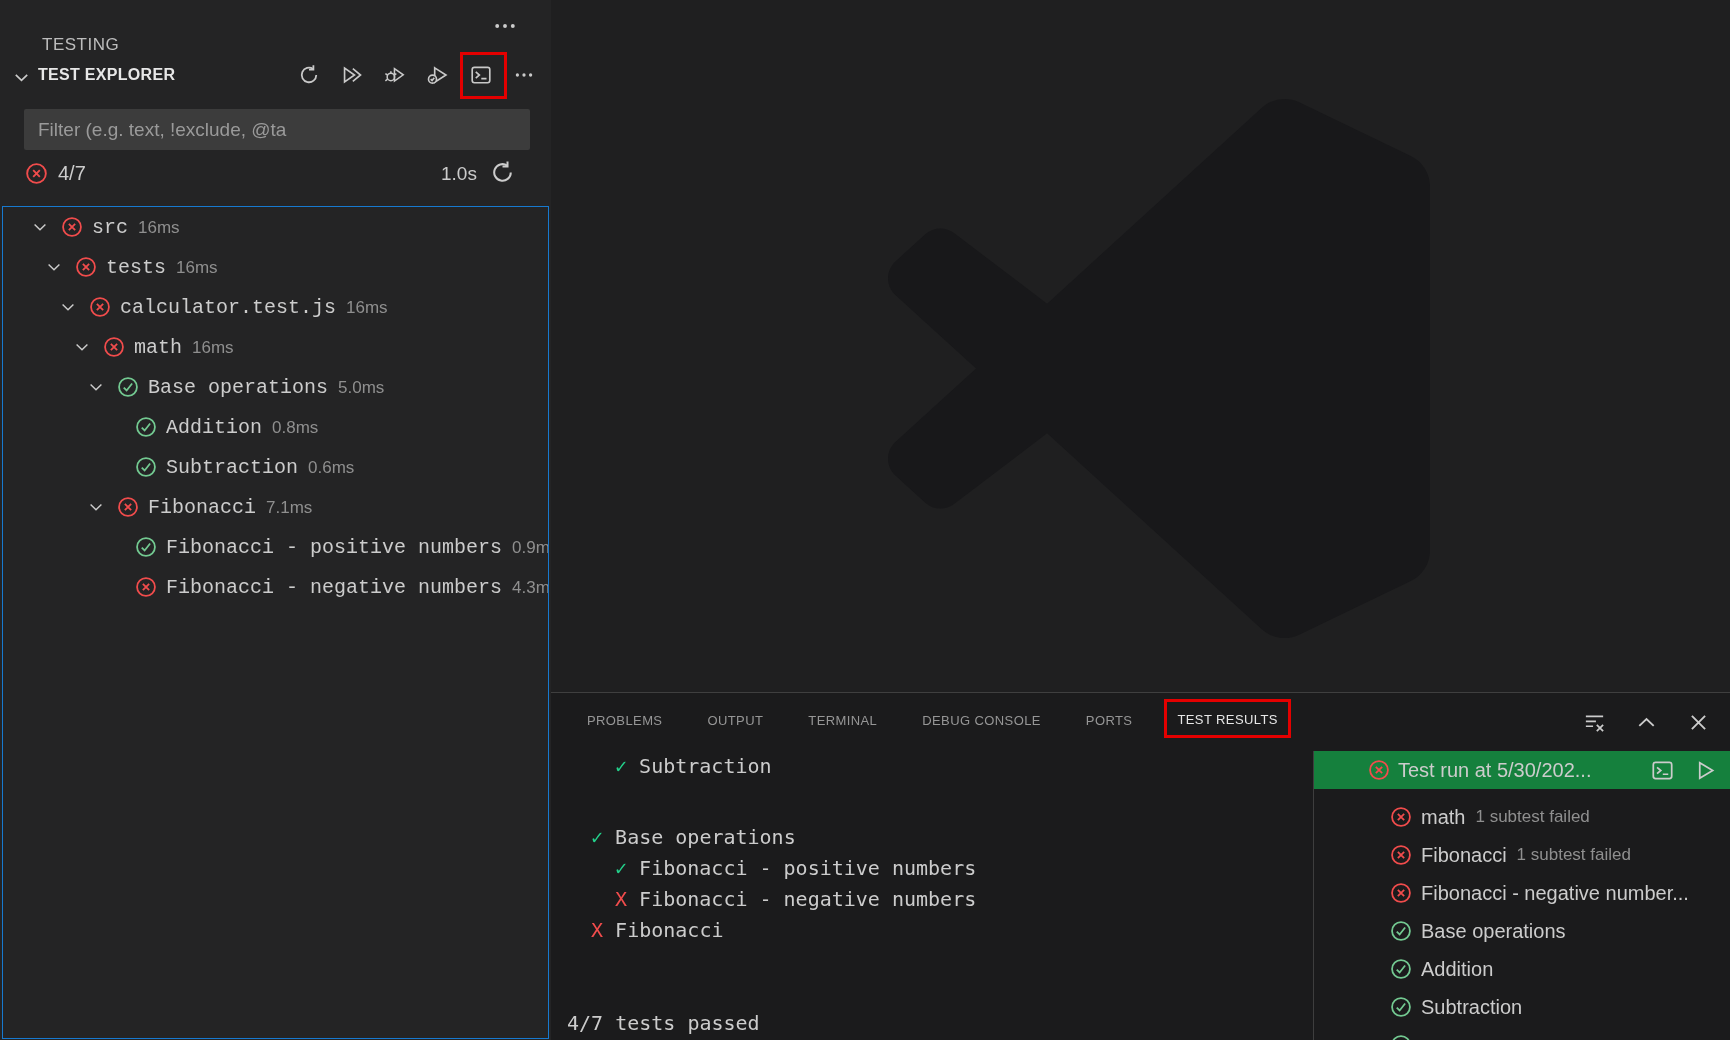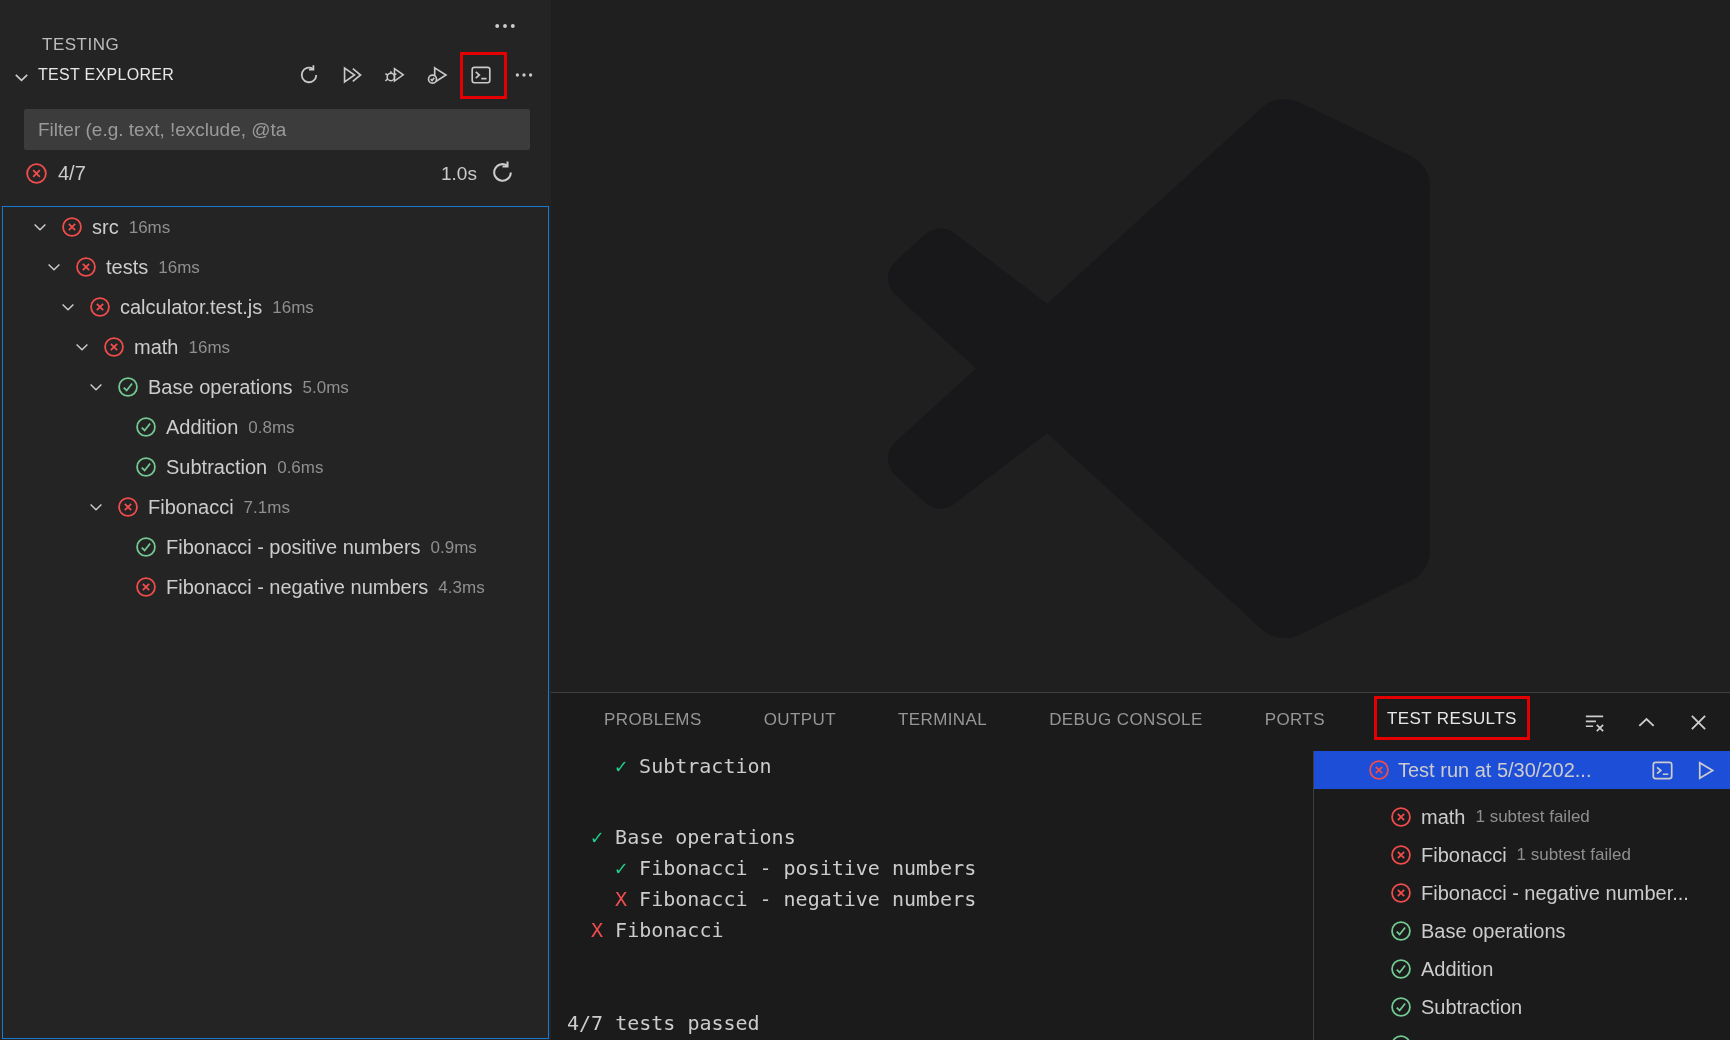"TEST EXPLORER" .section-label { font-weight: 400 -> 700 }
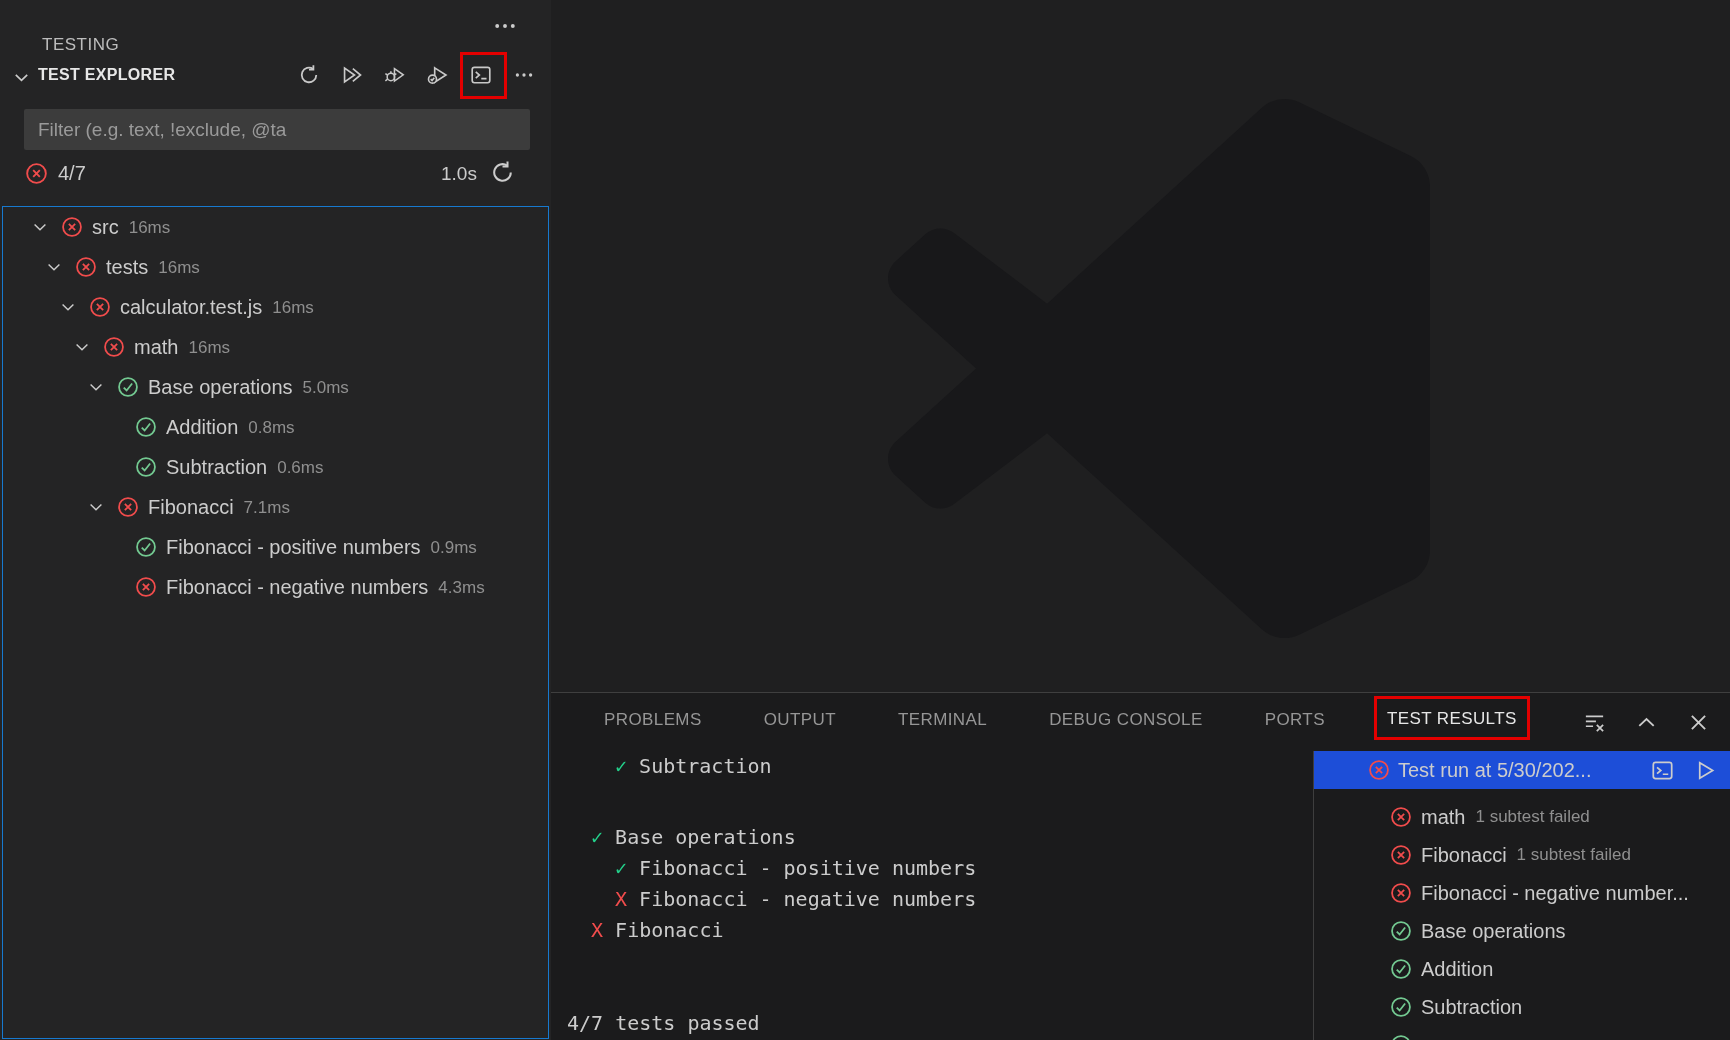"src" .tlabel { font-family: none -> Liberation Mono, monospace }
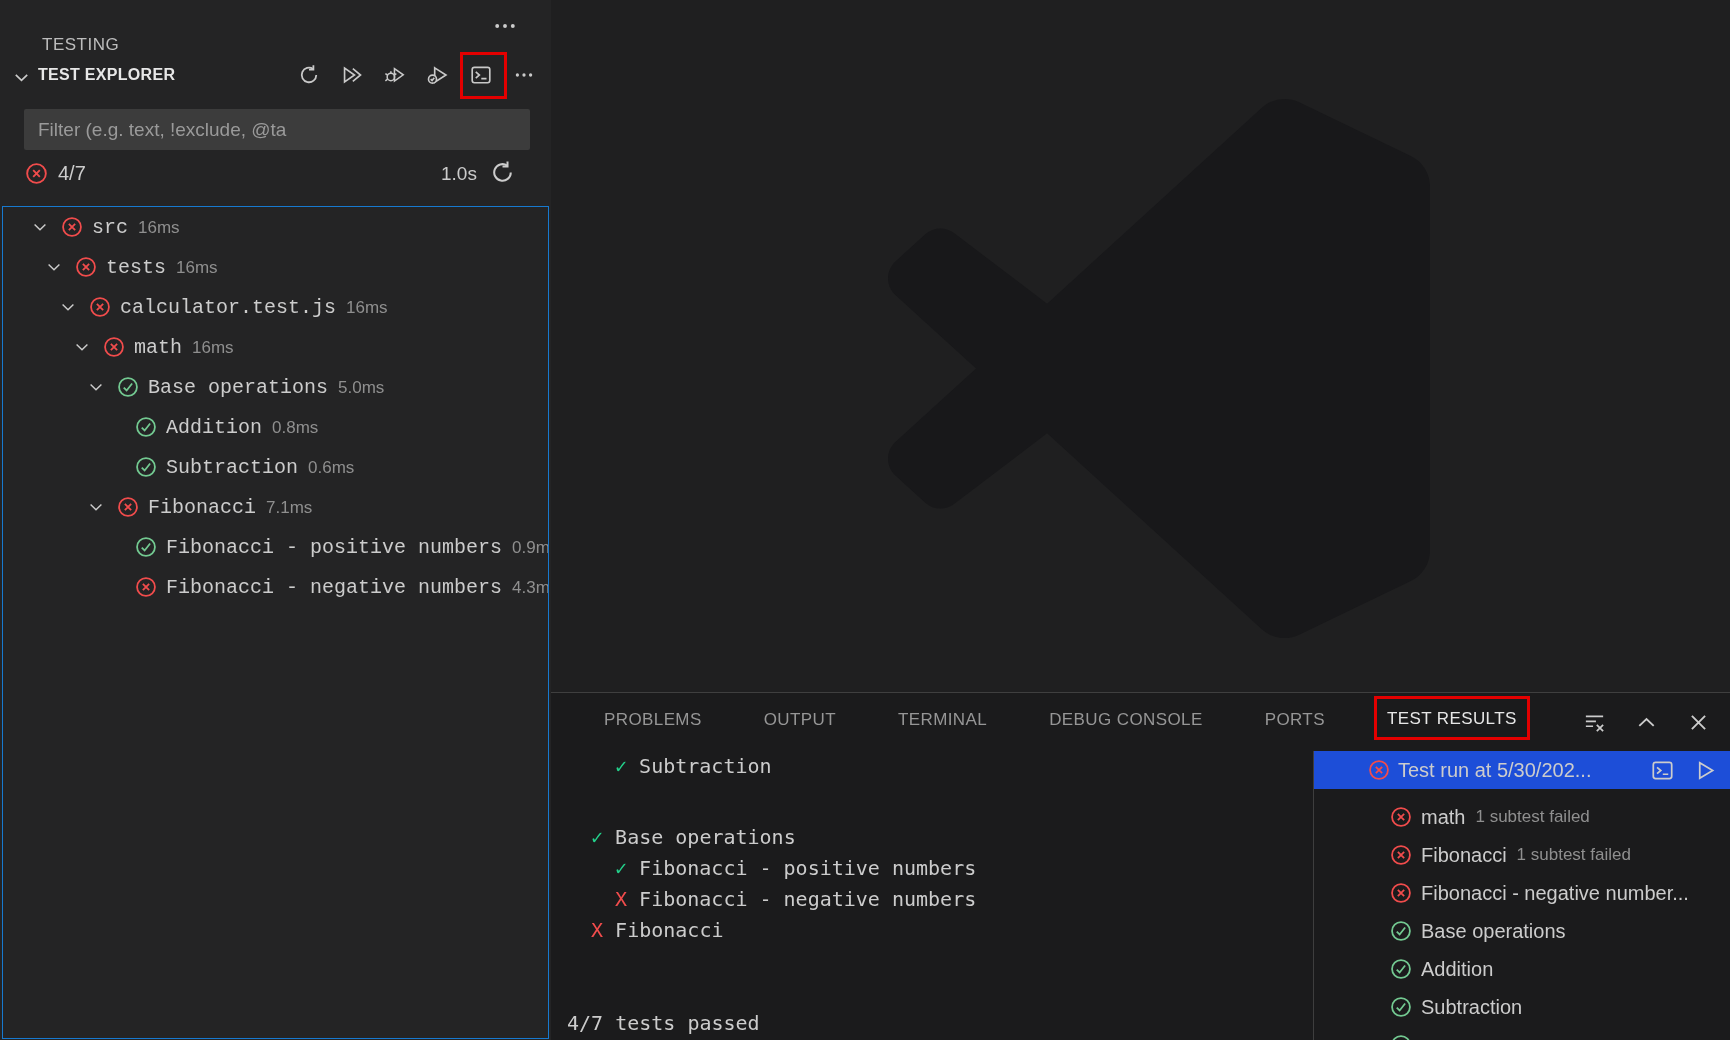"PROBLEMS" .tab { font-size: 17px -> 13px; margin-left: 17px -> none }
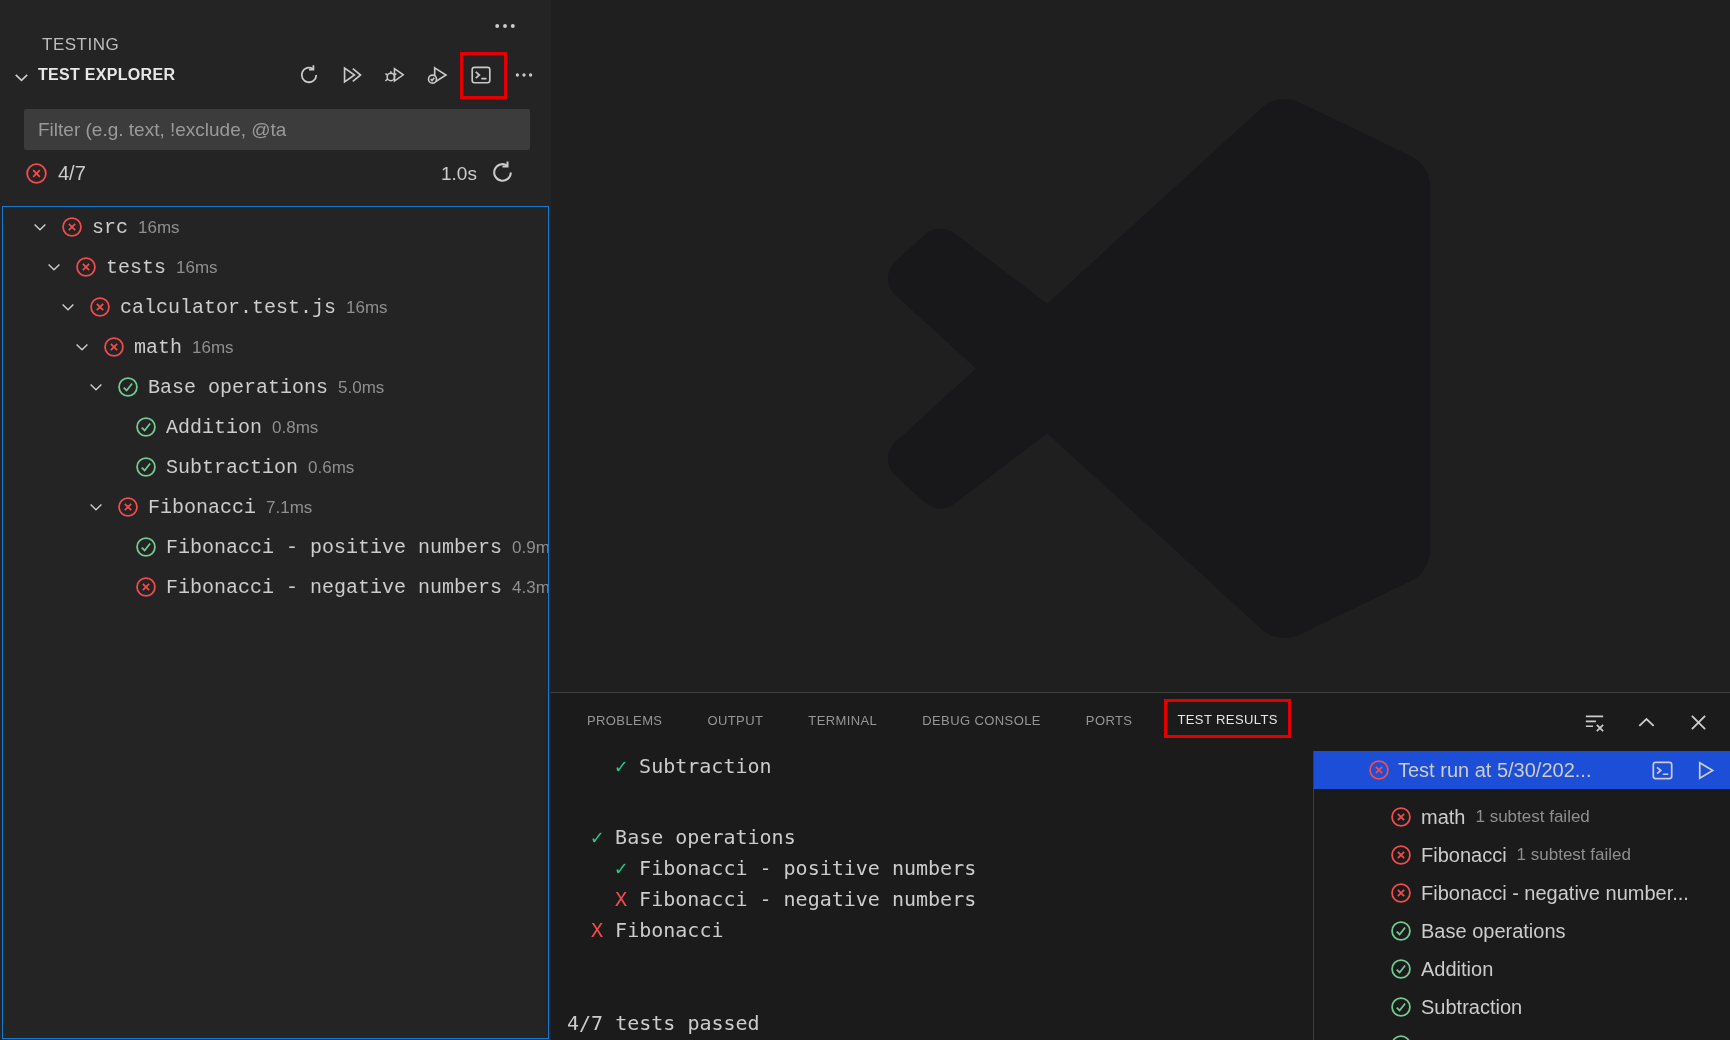"Test run at 5/30/202..." .rheader { background: #1d4ed8 -> #15803d }
